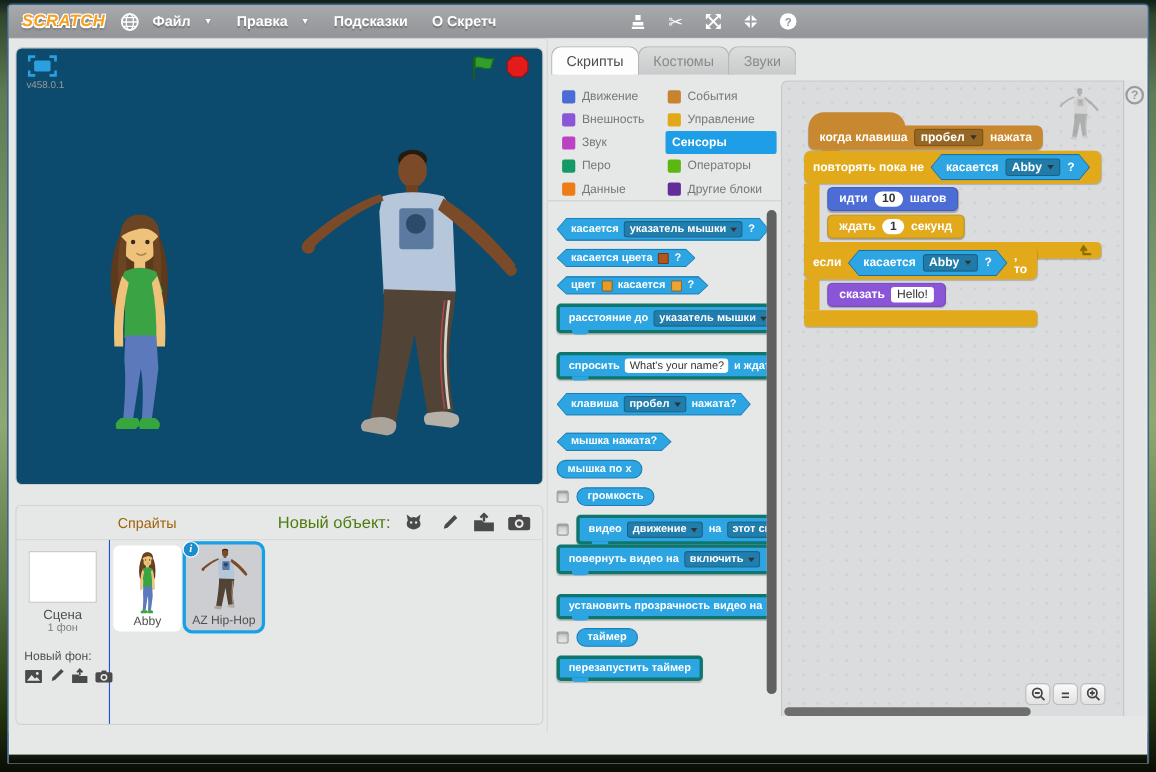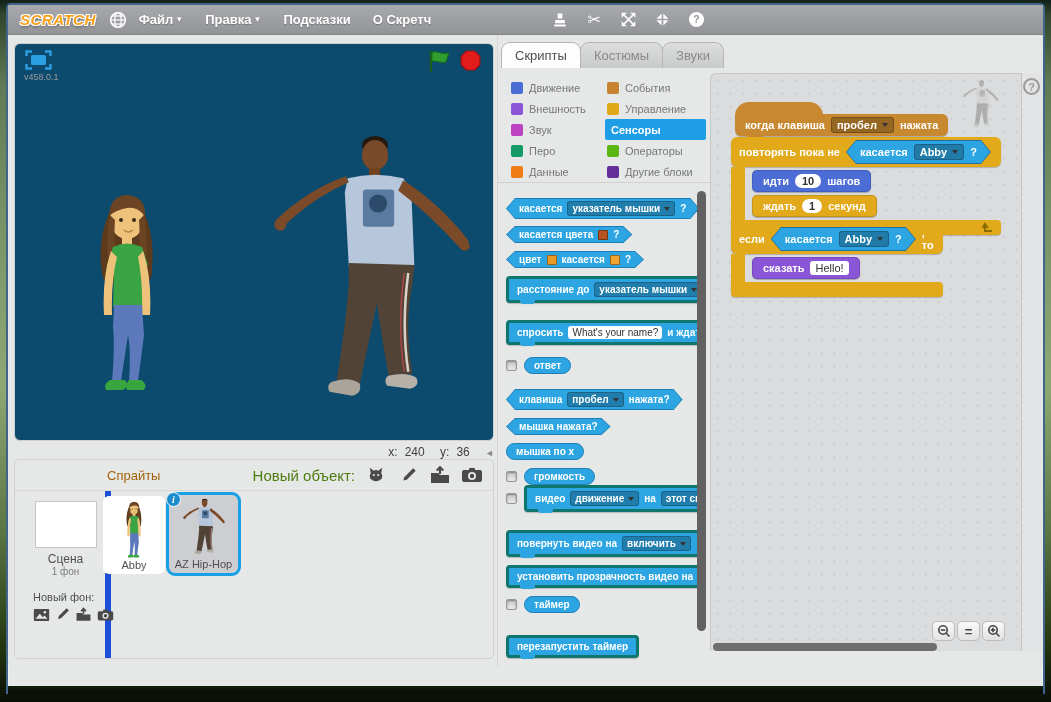"Файл" .menu-item { gap: 2px -> 12px }
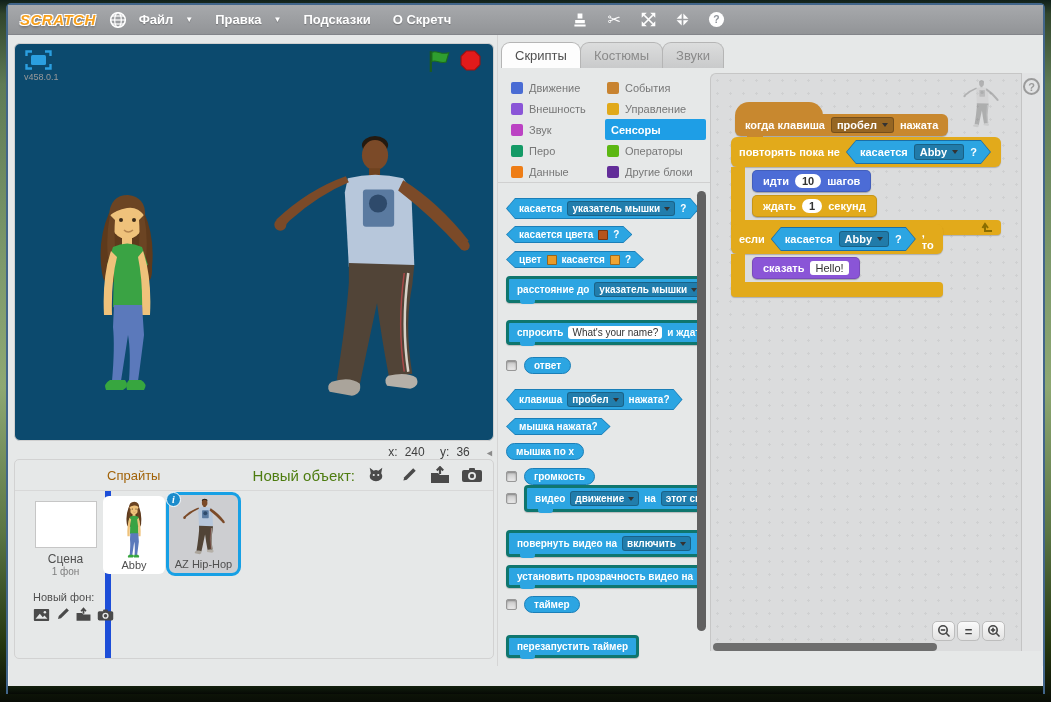"ответ" div.prow { html: <div> <span></span> <span> <span>ответ</span> </span> </div> -> none }
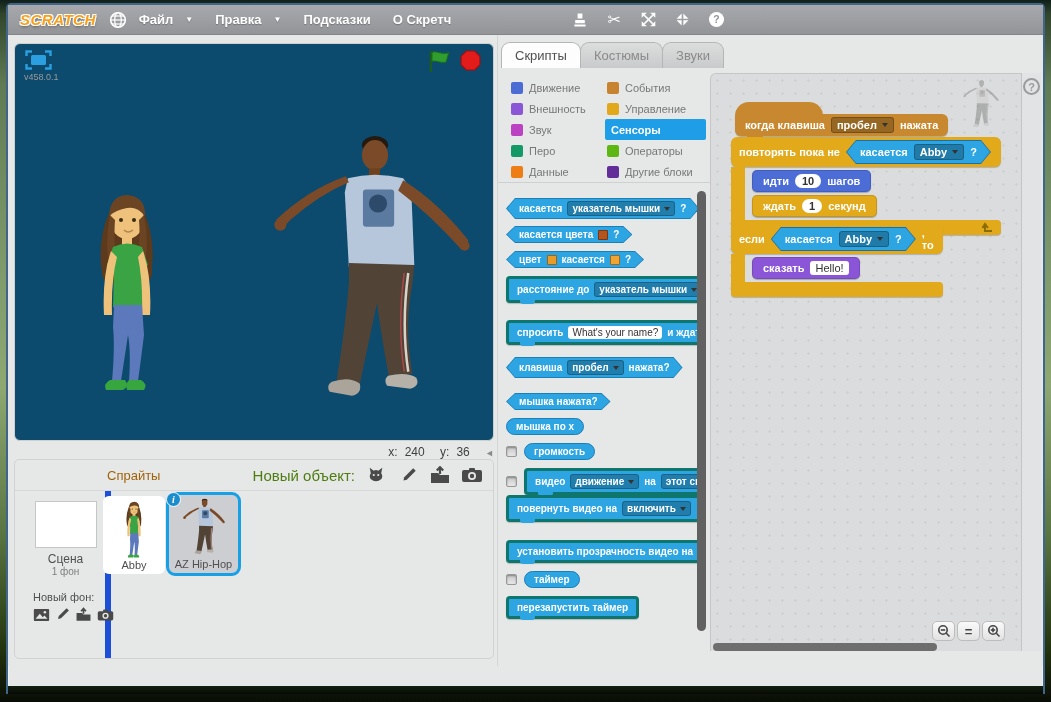"x: 240 y: 36 ◄" div.coords { html: <div> <span>x:</span><span>240</span> <span>y:</span><span>36</span> <span>◄</span> </div> -> none }
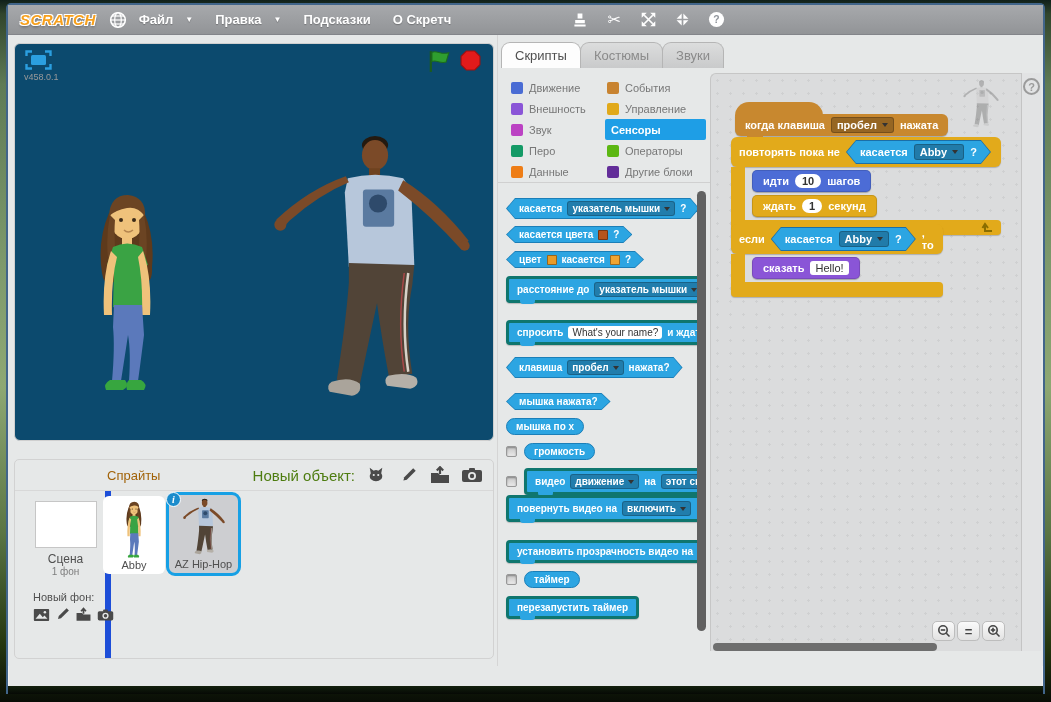"Сцена" .sp-left { border-right: 6px solid #1d4ed8 -> 1px solid #1d4ed8; left: 11px -> 0 }
